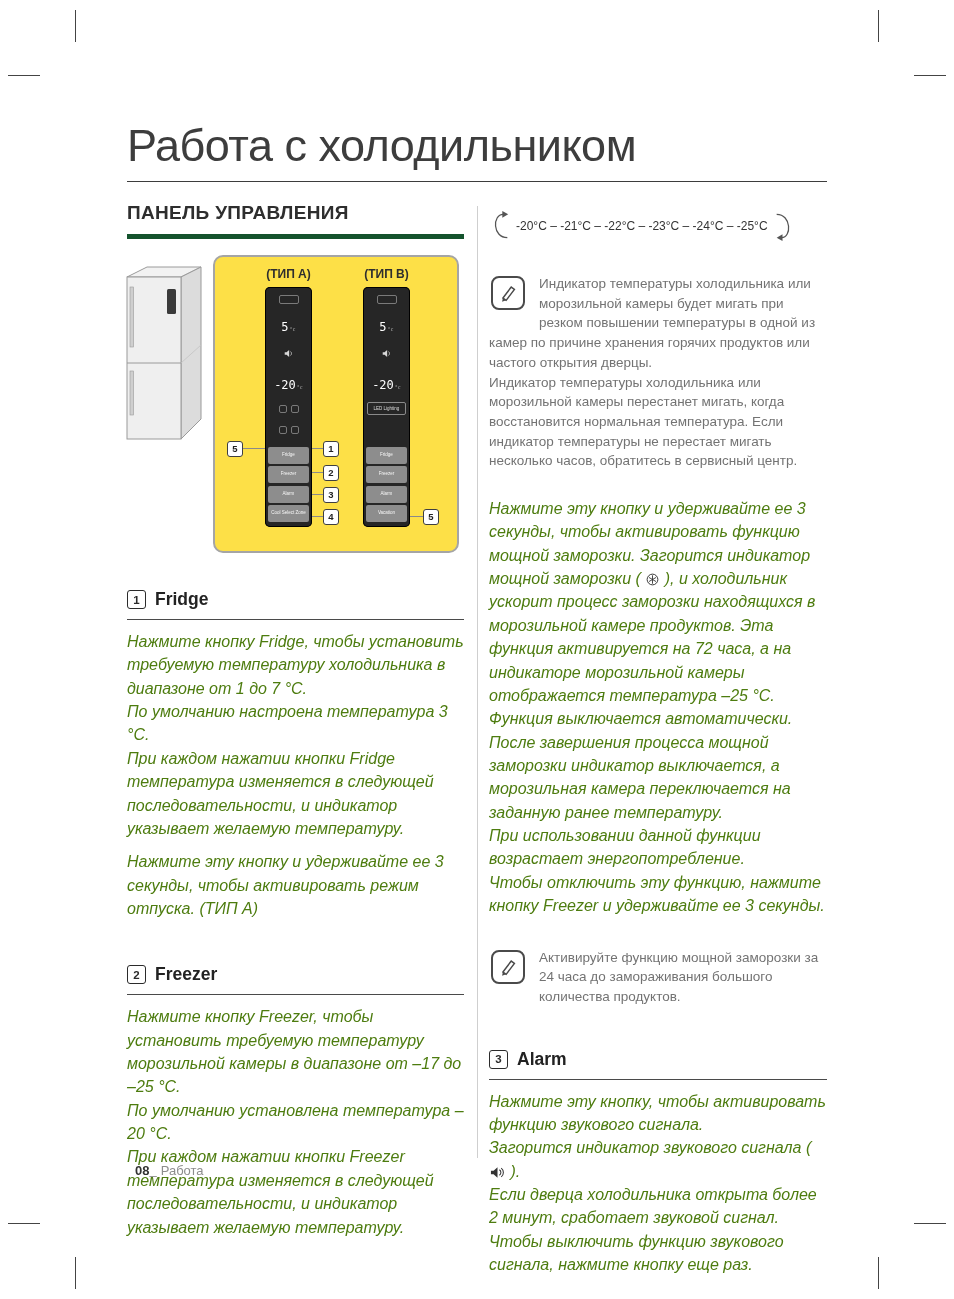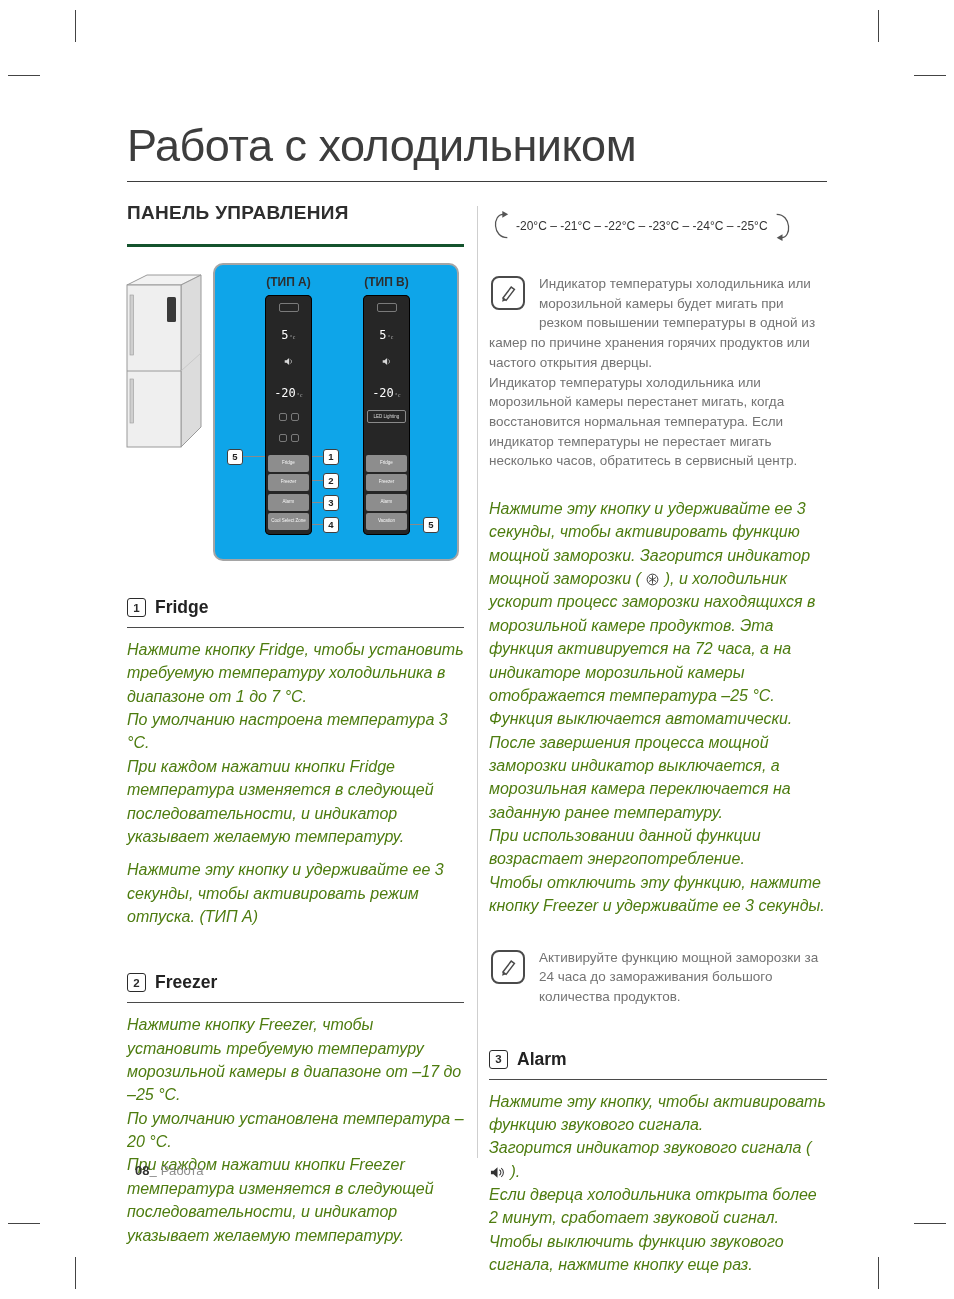"ПАНЕЛЬ УПРАВЛЕНИЯ" .sec-h { border-bottom: 3px solid #14532d -> 5px solid #14532d; padding-bottom: 20px -> 10px }
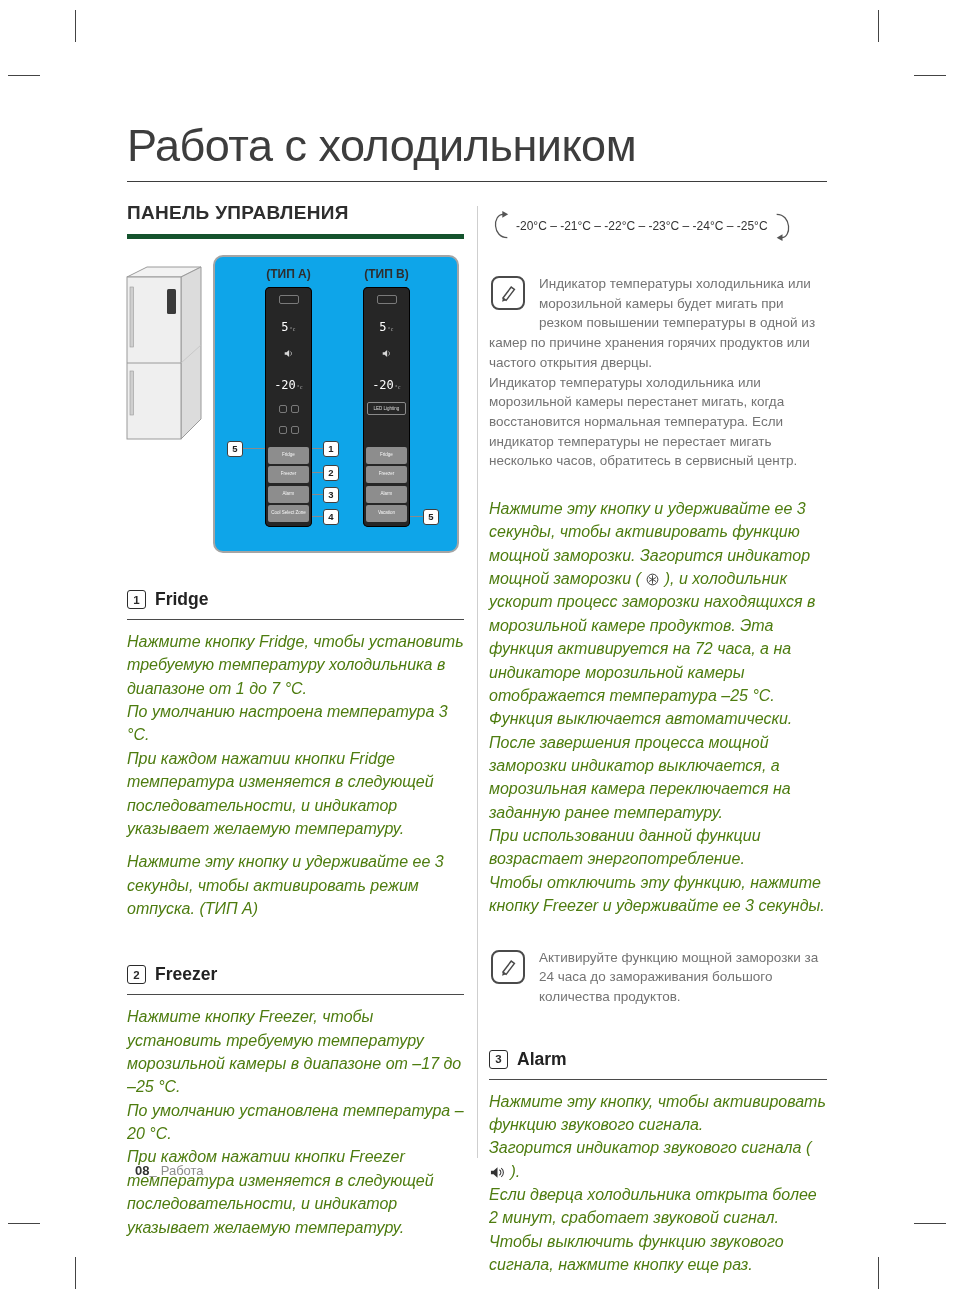"(ТИП A)" .ctrl-box { background: #0ea5e9 -> #fde047 }
